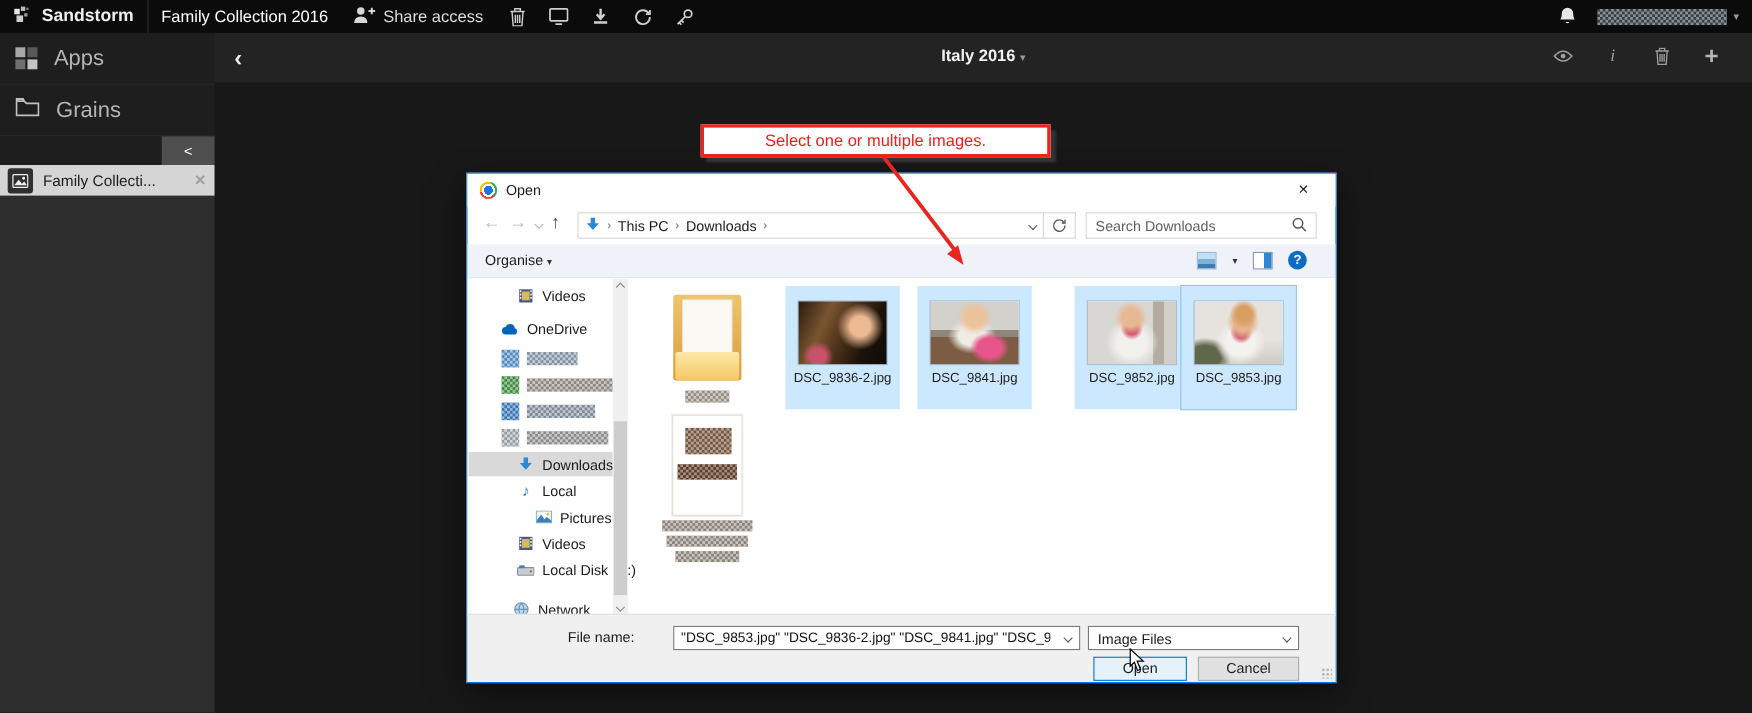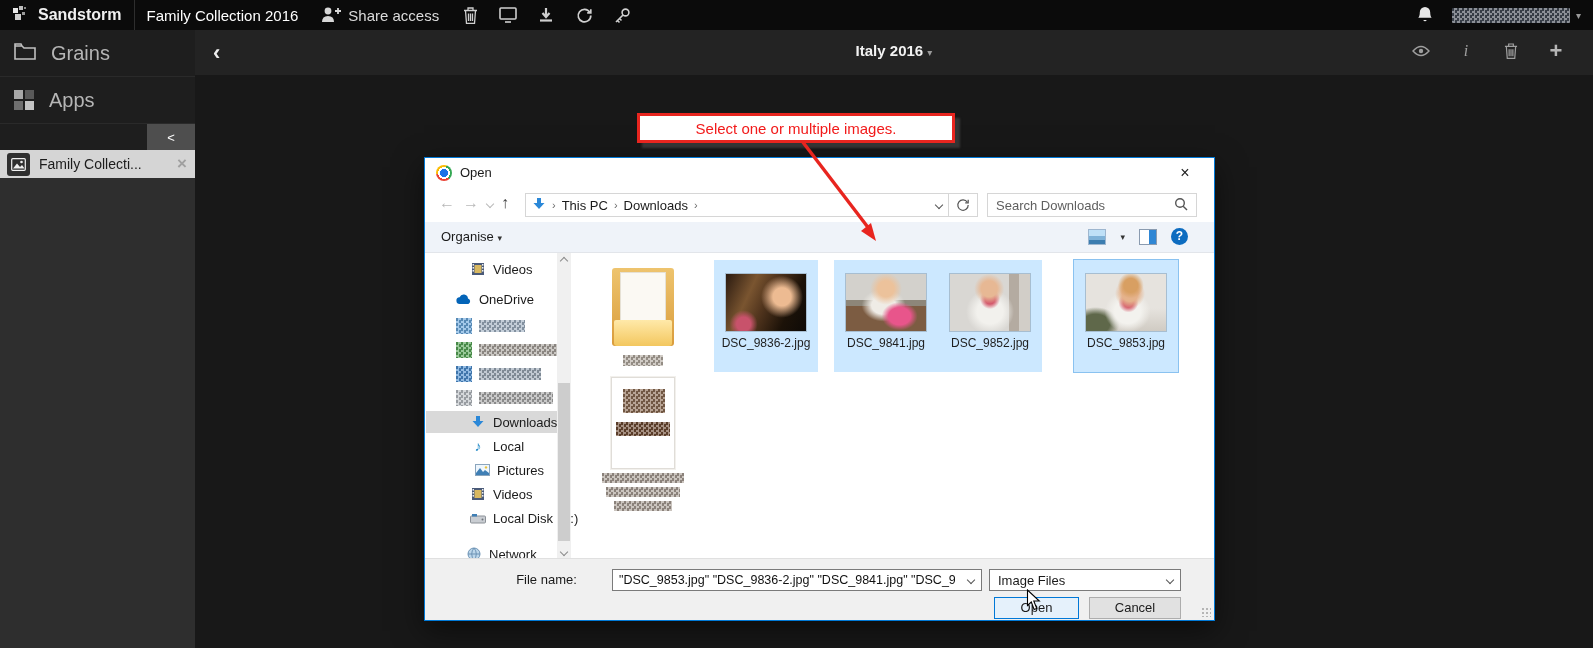"Grains" div.sb-row { order: before "Apps" -> after "Apps" }
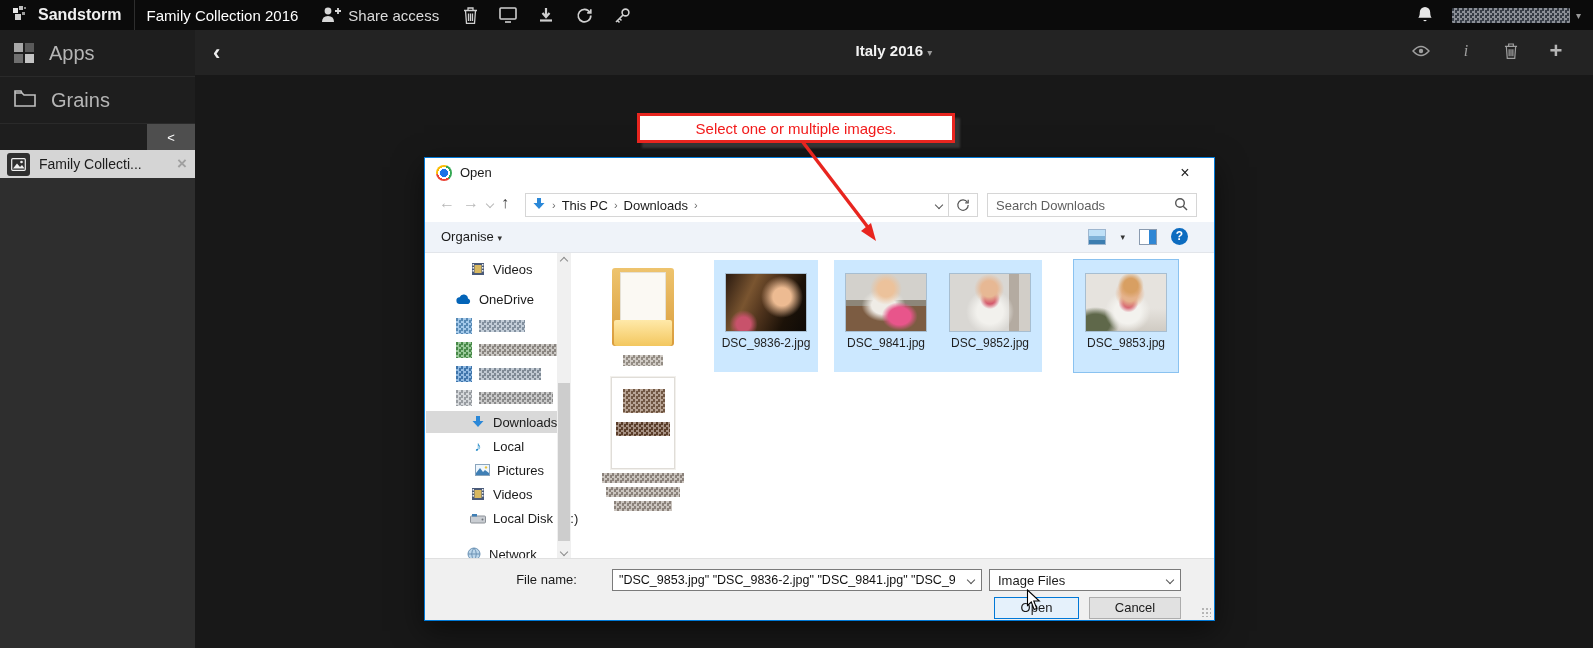"DSC_9852.jpg" div.tile { left: 513px -> 552px }
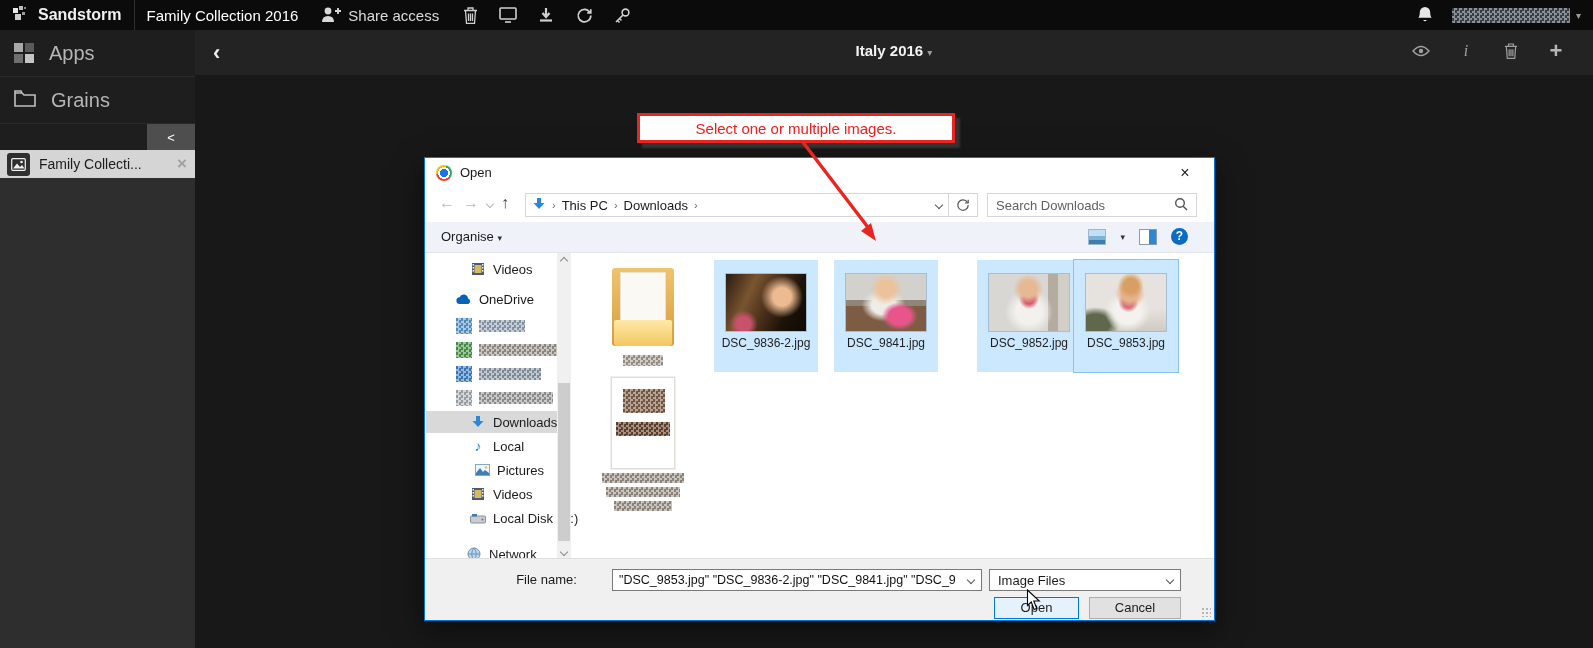"Pictures" div.lp-row { padding-left: 48px -> 60px }
